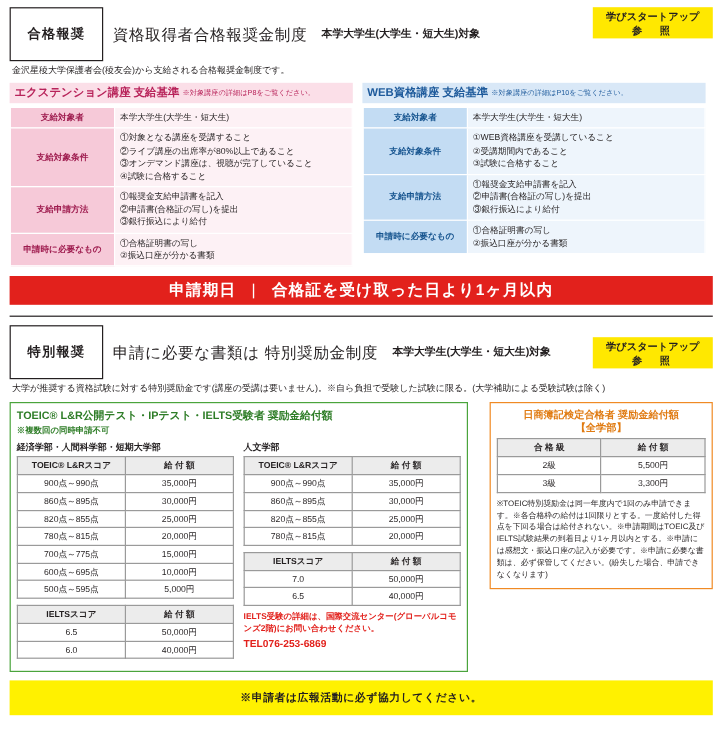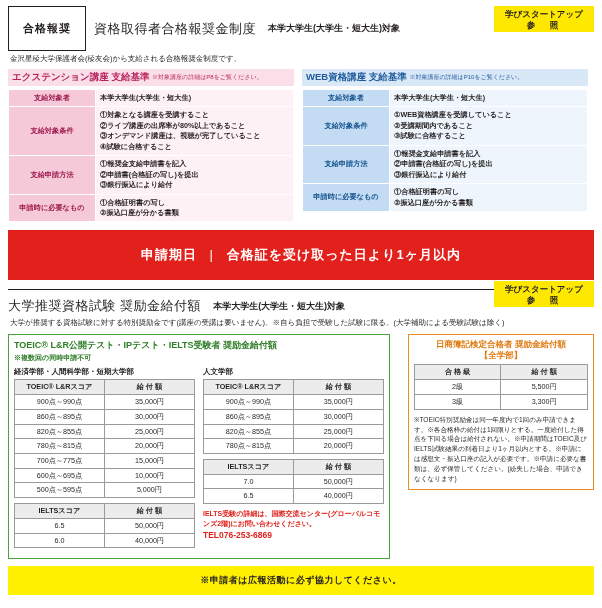"本学大学生(大学生・短大生)" table.kv td { font-weight: bold -> none }
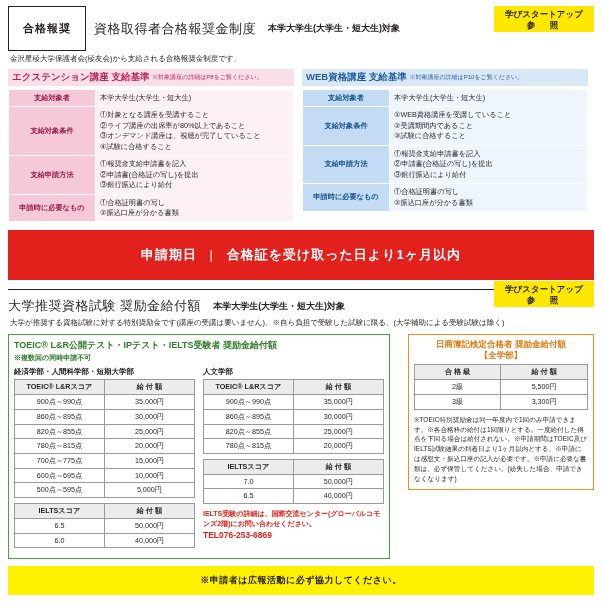"申請期日 | 合格証を受け取った日より1ヶ月以内" .deadline { padding: 16px 0 -> 3px 0 }
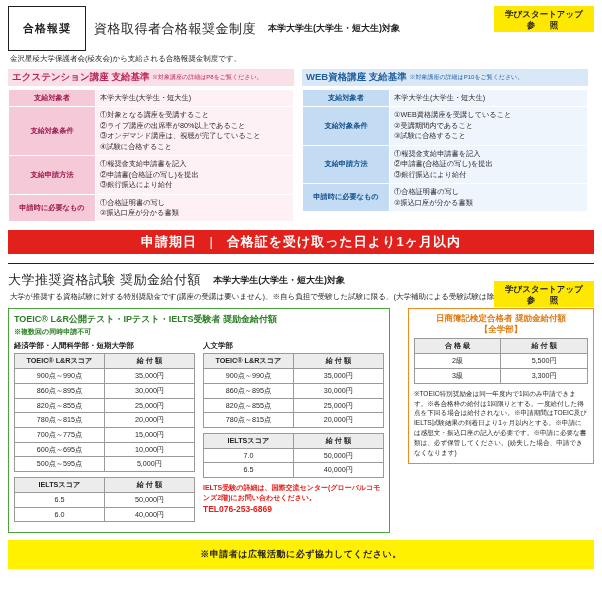"特別報奨" div.sec-badge { html: none -> <div>特別報奨</div> }
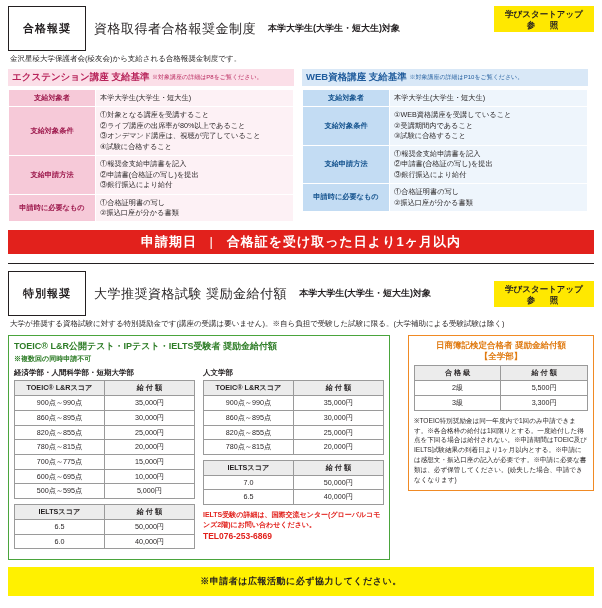"大学推奨資格試験 奨励金給付額" div.sec-title { text: 大学推奨資格試験 奨励金給付額 -> 申請に必要な書類は 特別奨励金制度 }
